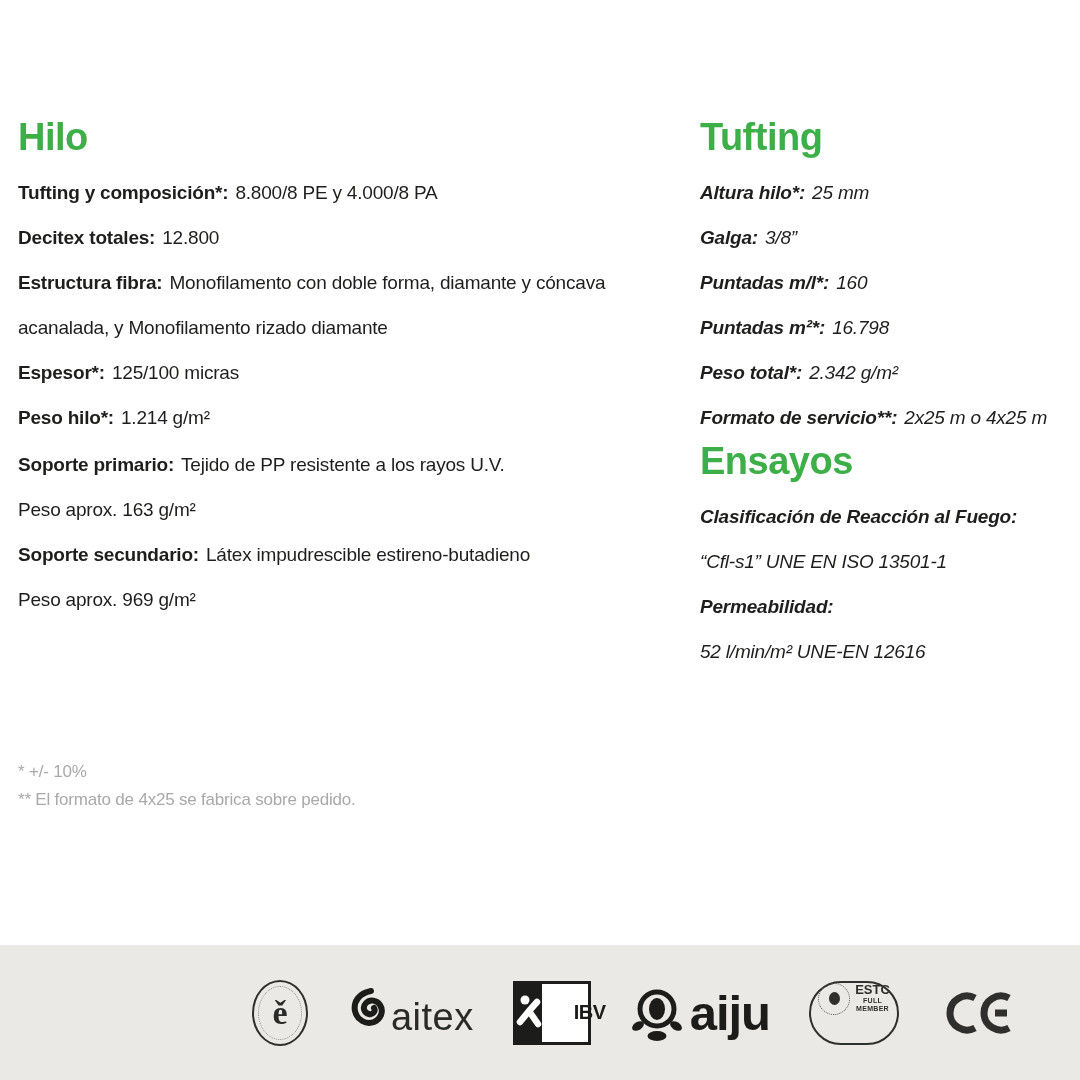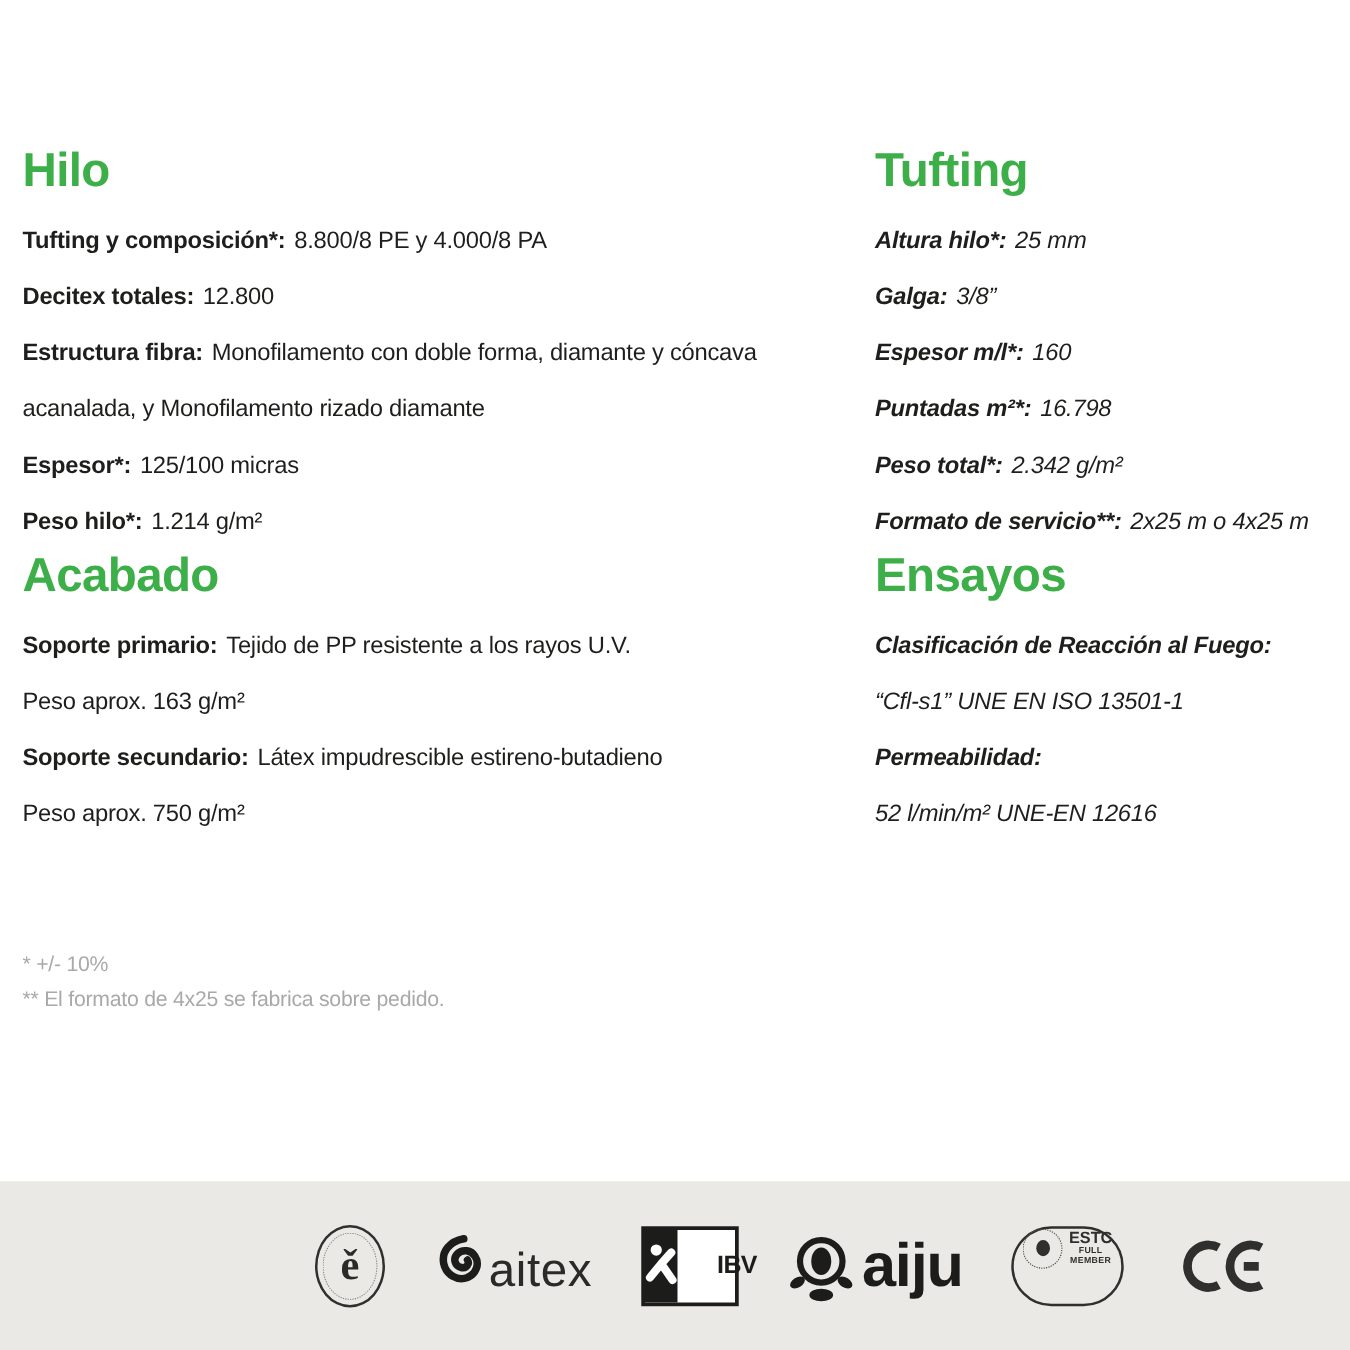"Espesor m/l*:" span.spec-label { text: Espesor -> Puntadas }
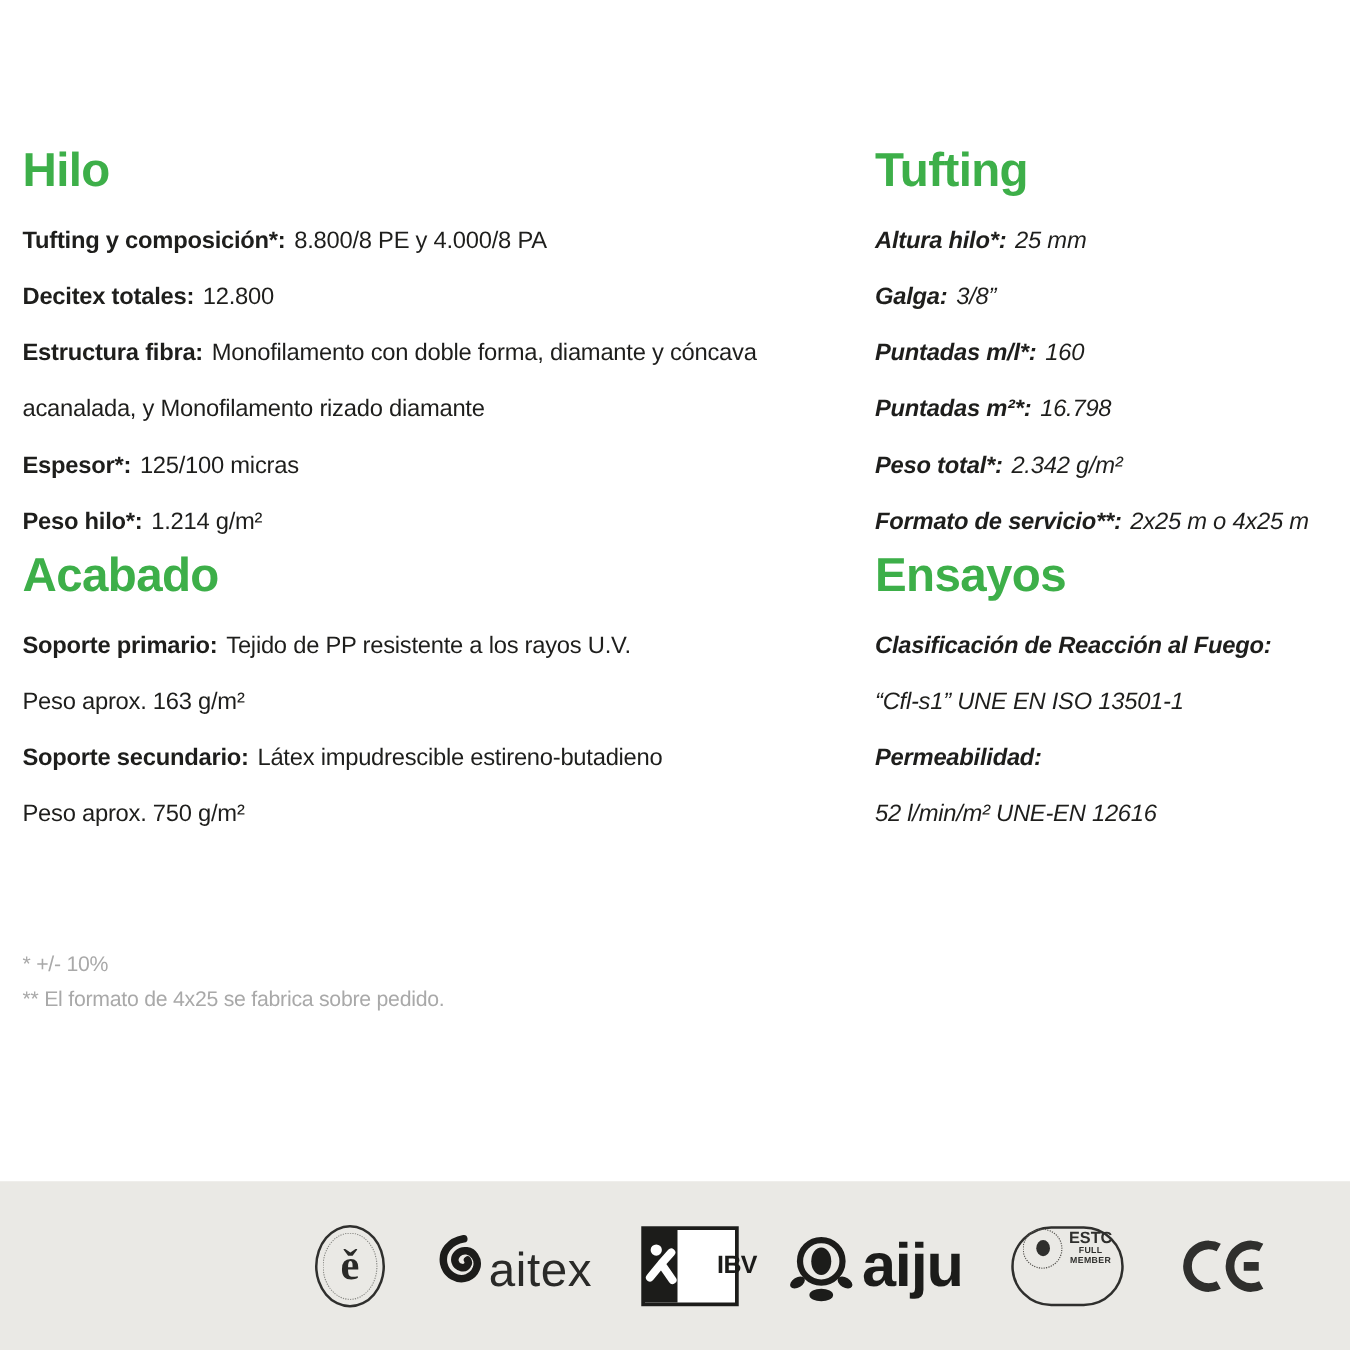"Acabado" h2.section-title { html: <h2>Acabado</h2> -> none }
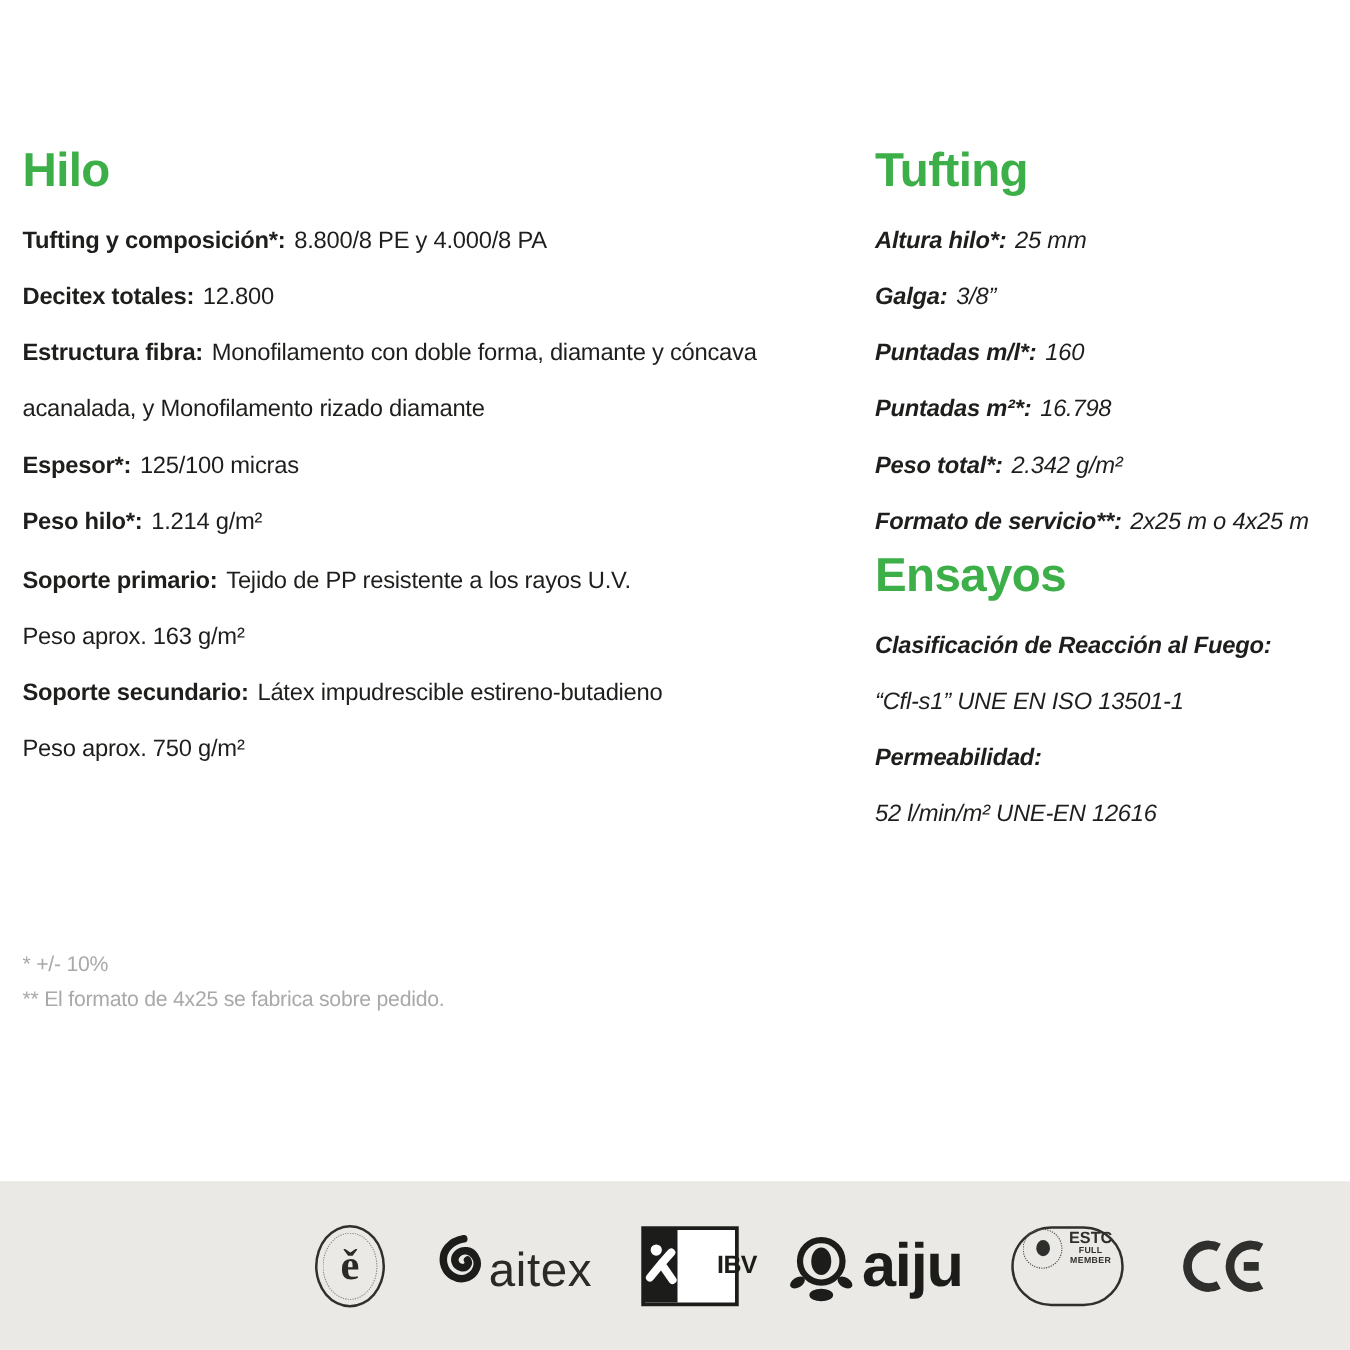"Peso aprox. 750 g/m²" span.spec-value { text: 750 -> 969 }
